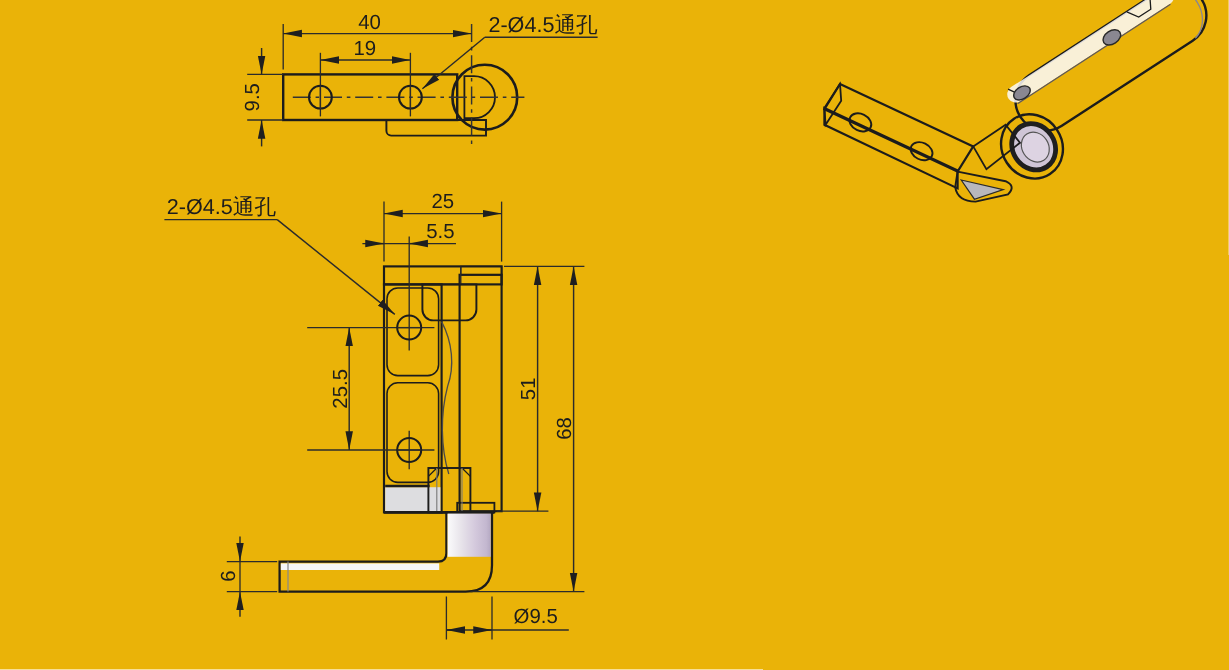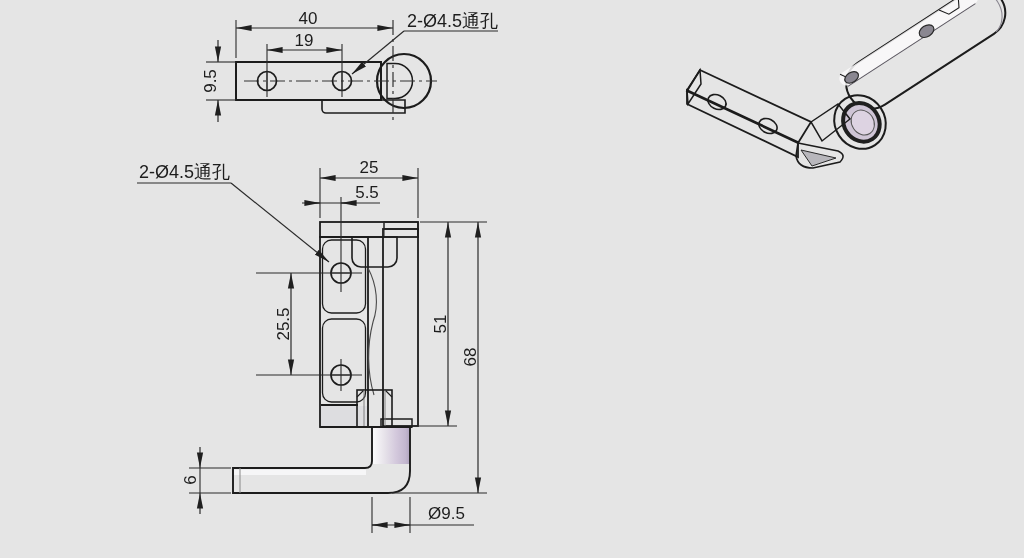"40" .stage { background: #e5e5e5 -> #eab308 }
